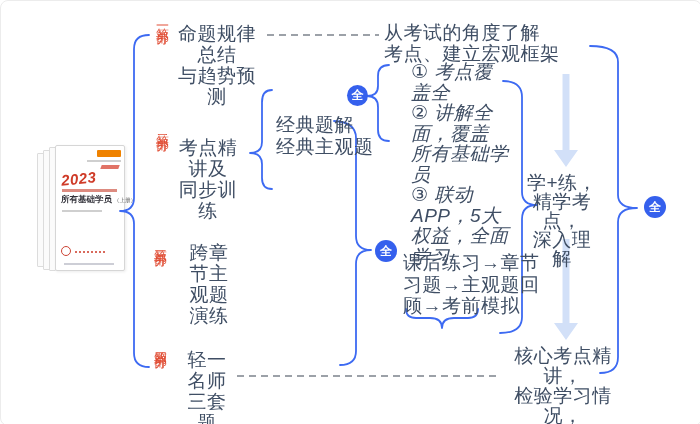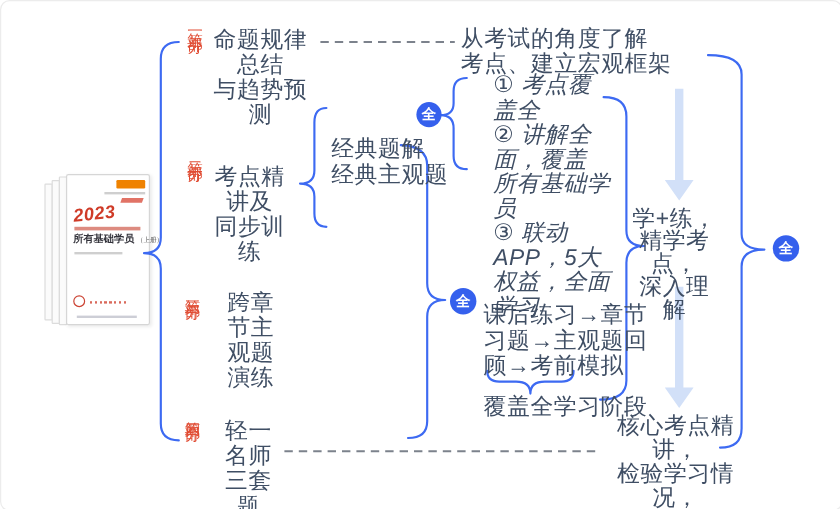"覆盖全学习阶段" div.txt { html: <div>覆盖全学习阶段</div> -> none }
